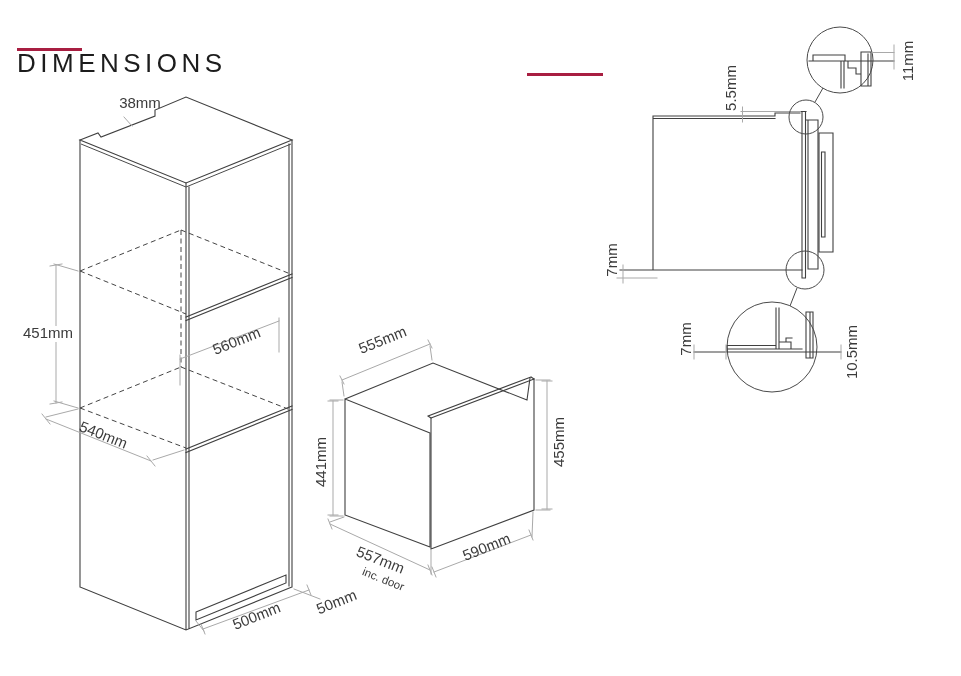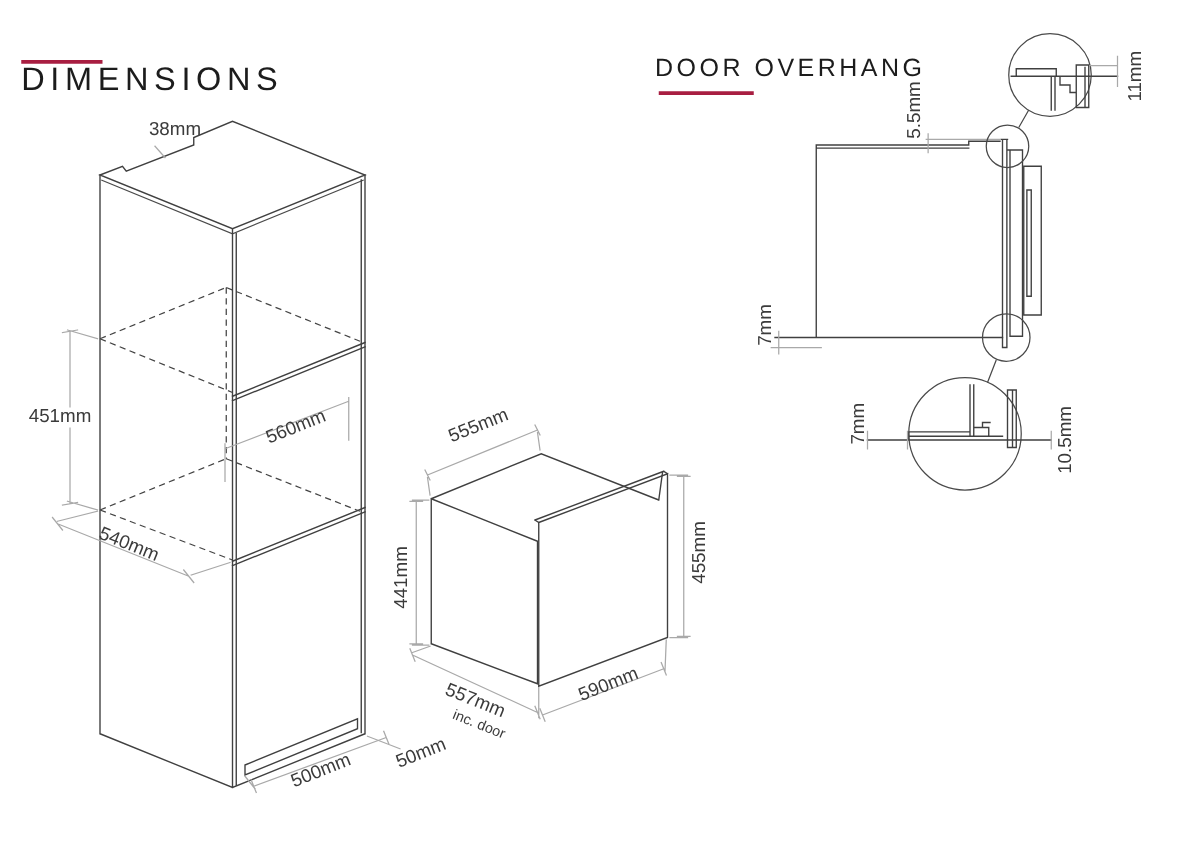"DOOR OVERHANG" div.title { html: <div>DOOR OVERHANG</div> -> none }
